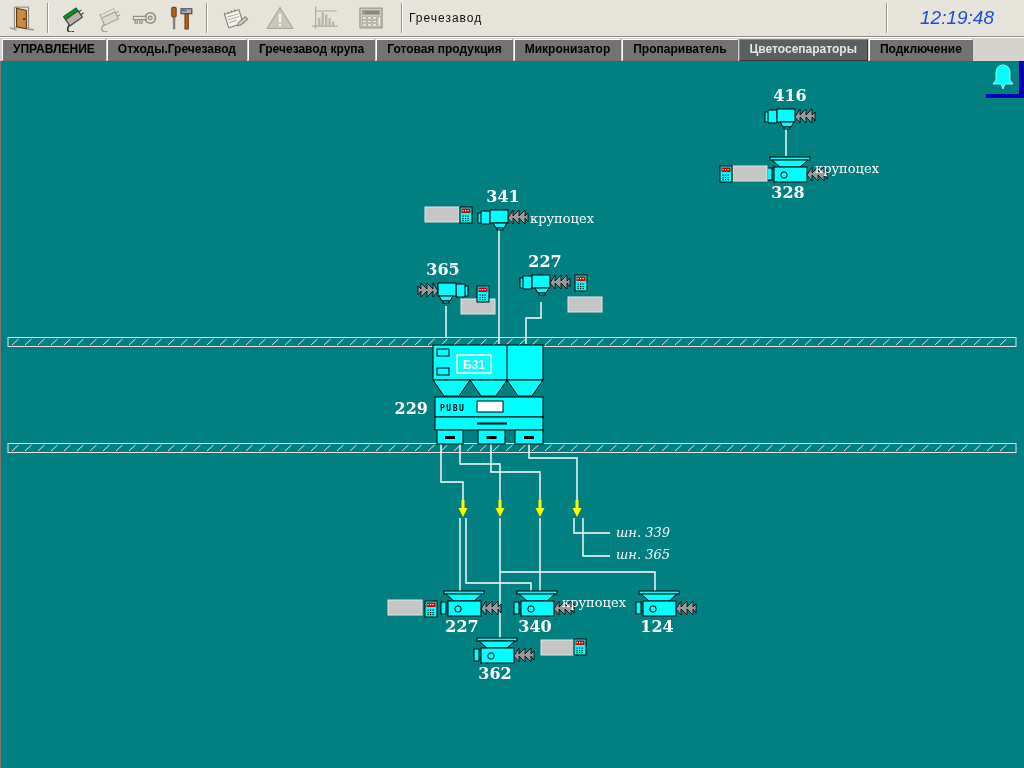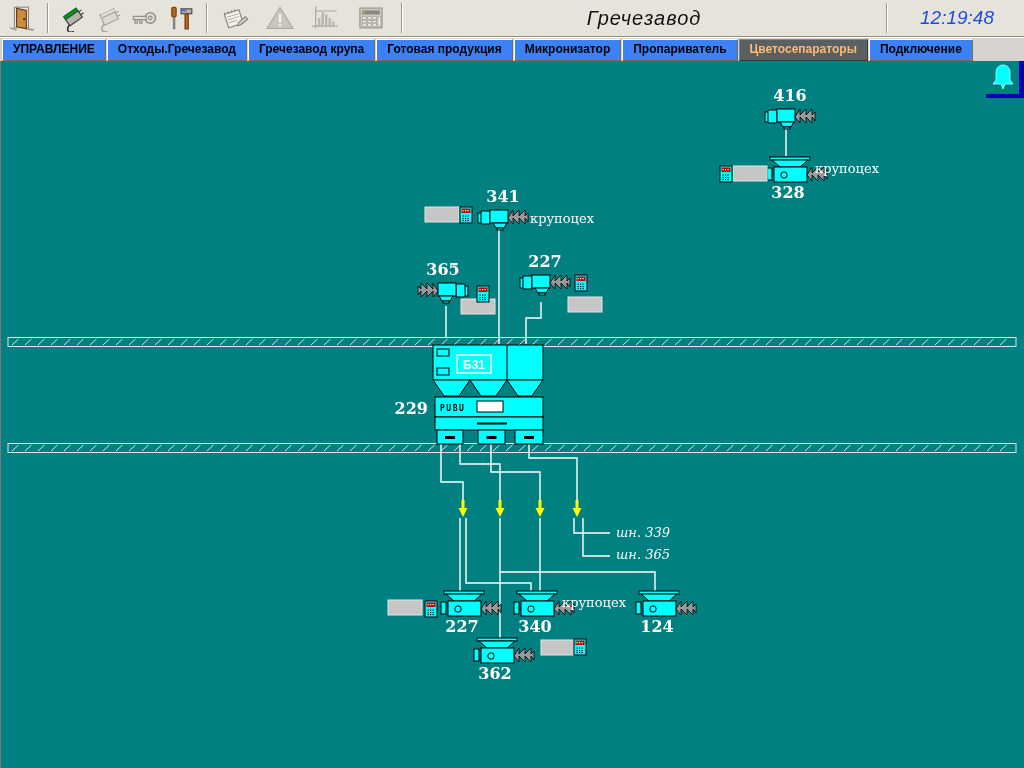"Гречезавод" .tb-title { font-size: 20px -> 12px; font-style: italic -> none; text-align: center -> none }
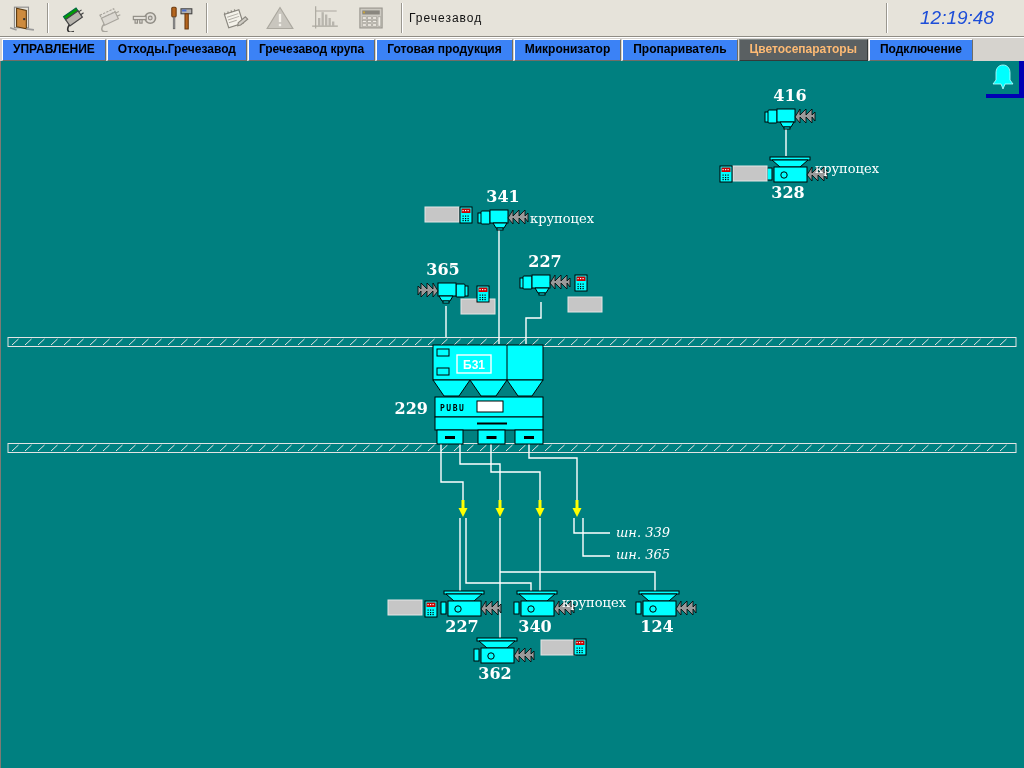"УПРАВЛЕНИЕ" .tab { background: #3b82f6 -> #737373 }
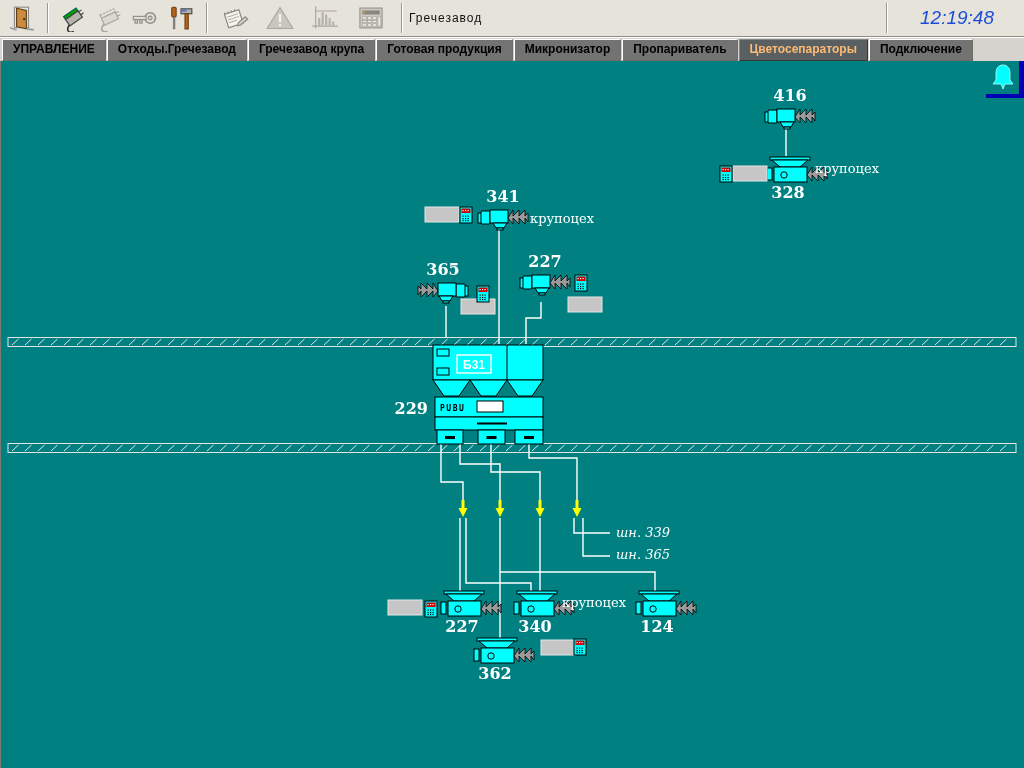"Цветосепараторы" .tab.active { color: #fdba74 -> #e5e5e5 }
